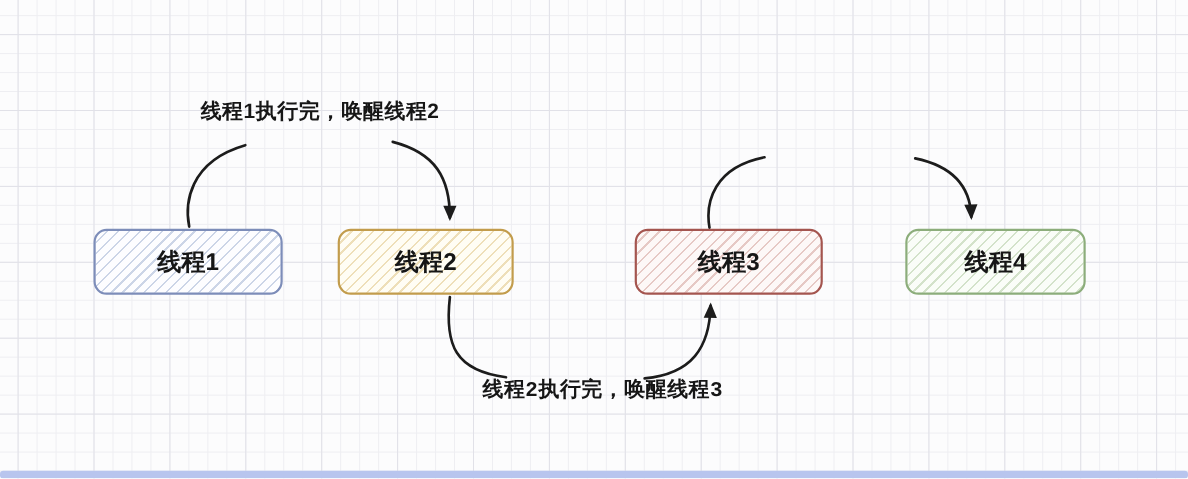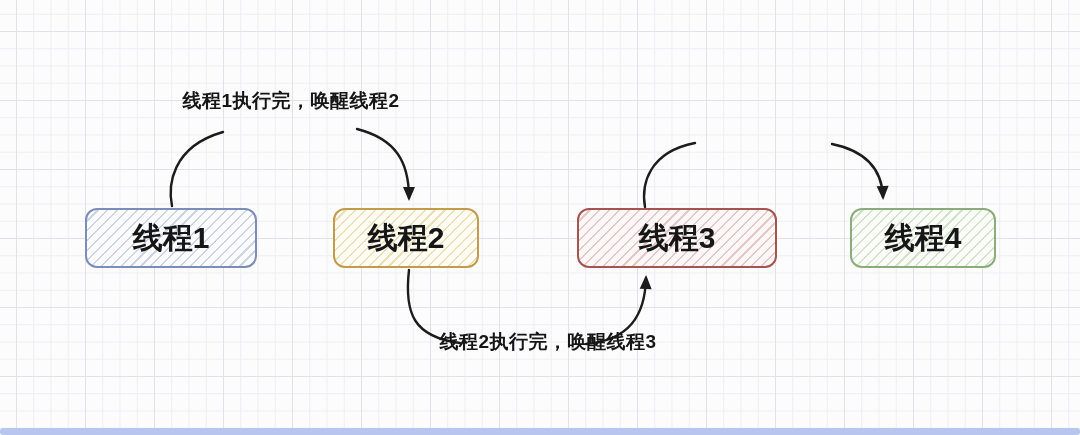"线程1" .tbox { font-size: 30px -> 22px }
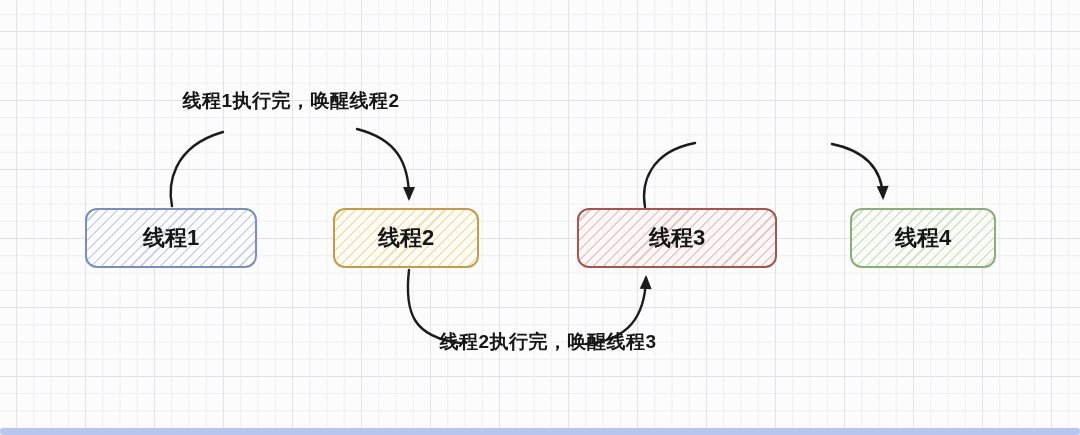"线程2" div.tbox { left: 333px -> 307px; width: 146px -> 160px }
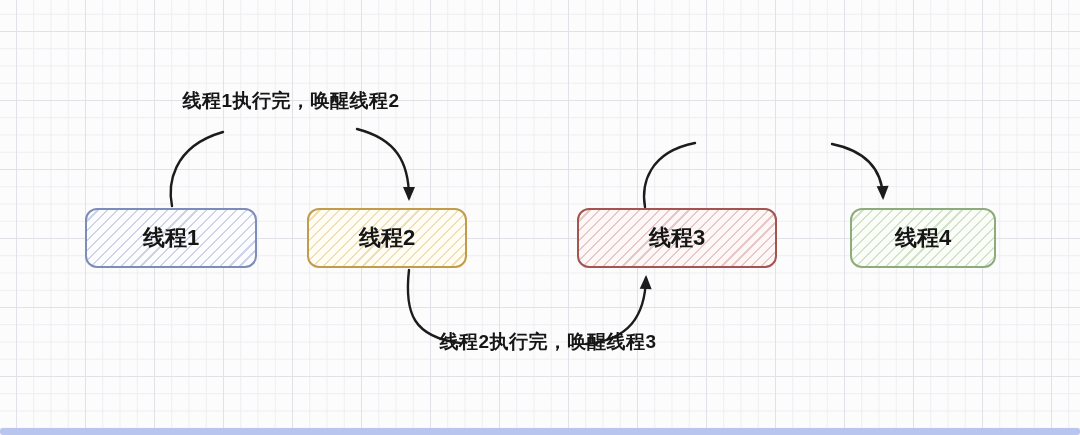"线程3" div.tbox { width: 200px -> 171px }
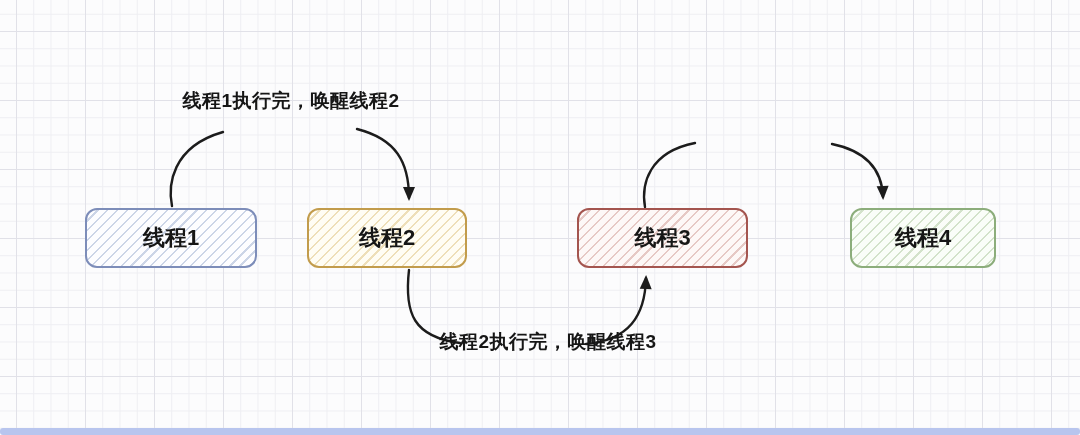"线程4" div.tbox { margin-left: 27px -> none; width: 146px -> 164px }
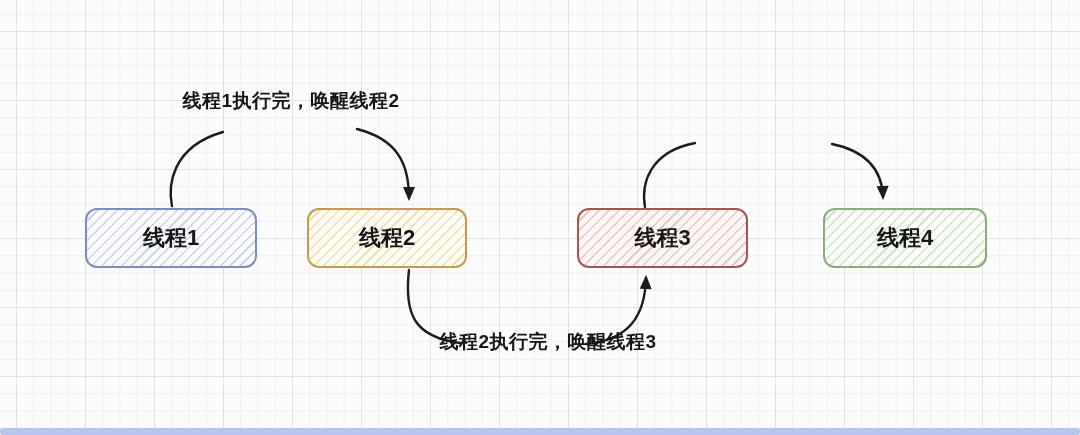"线程2执行完，唤醒线程3" div.note { font-family: none -> Liberation Mono, monospace; top: 329px -> 341px }
